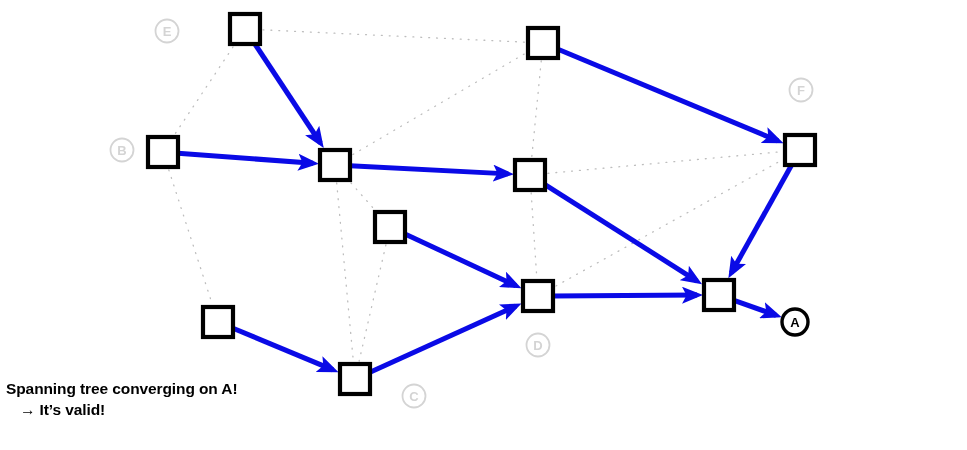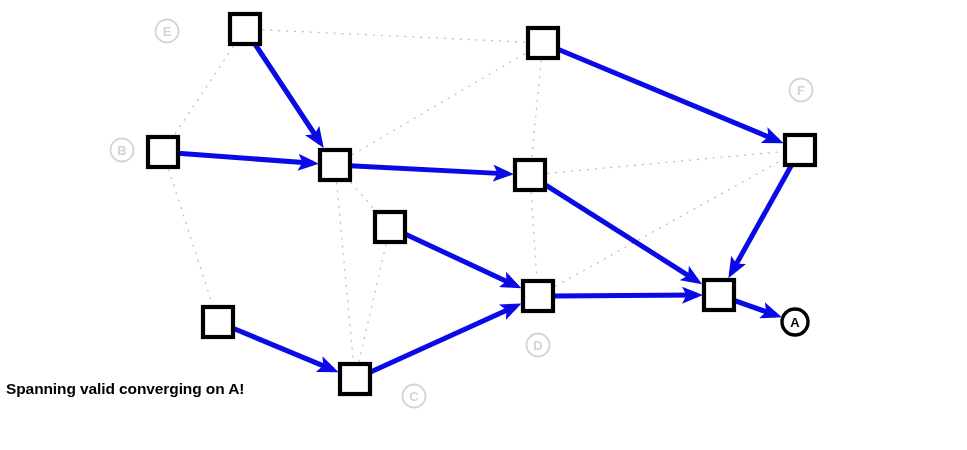"Spanning valid converging on A!" span.caption-line1 { text: valid -> tree }
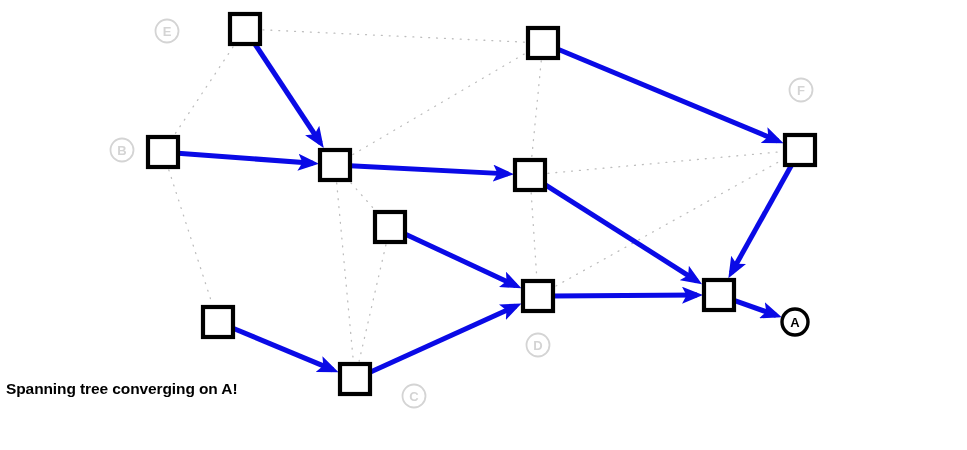"→ It’s valid!" span.caption-line2 { html: none -> <span>→ It’s valid!</span> }
